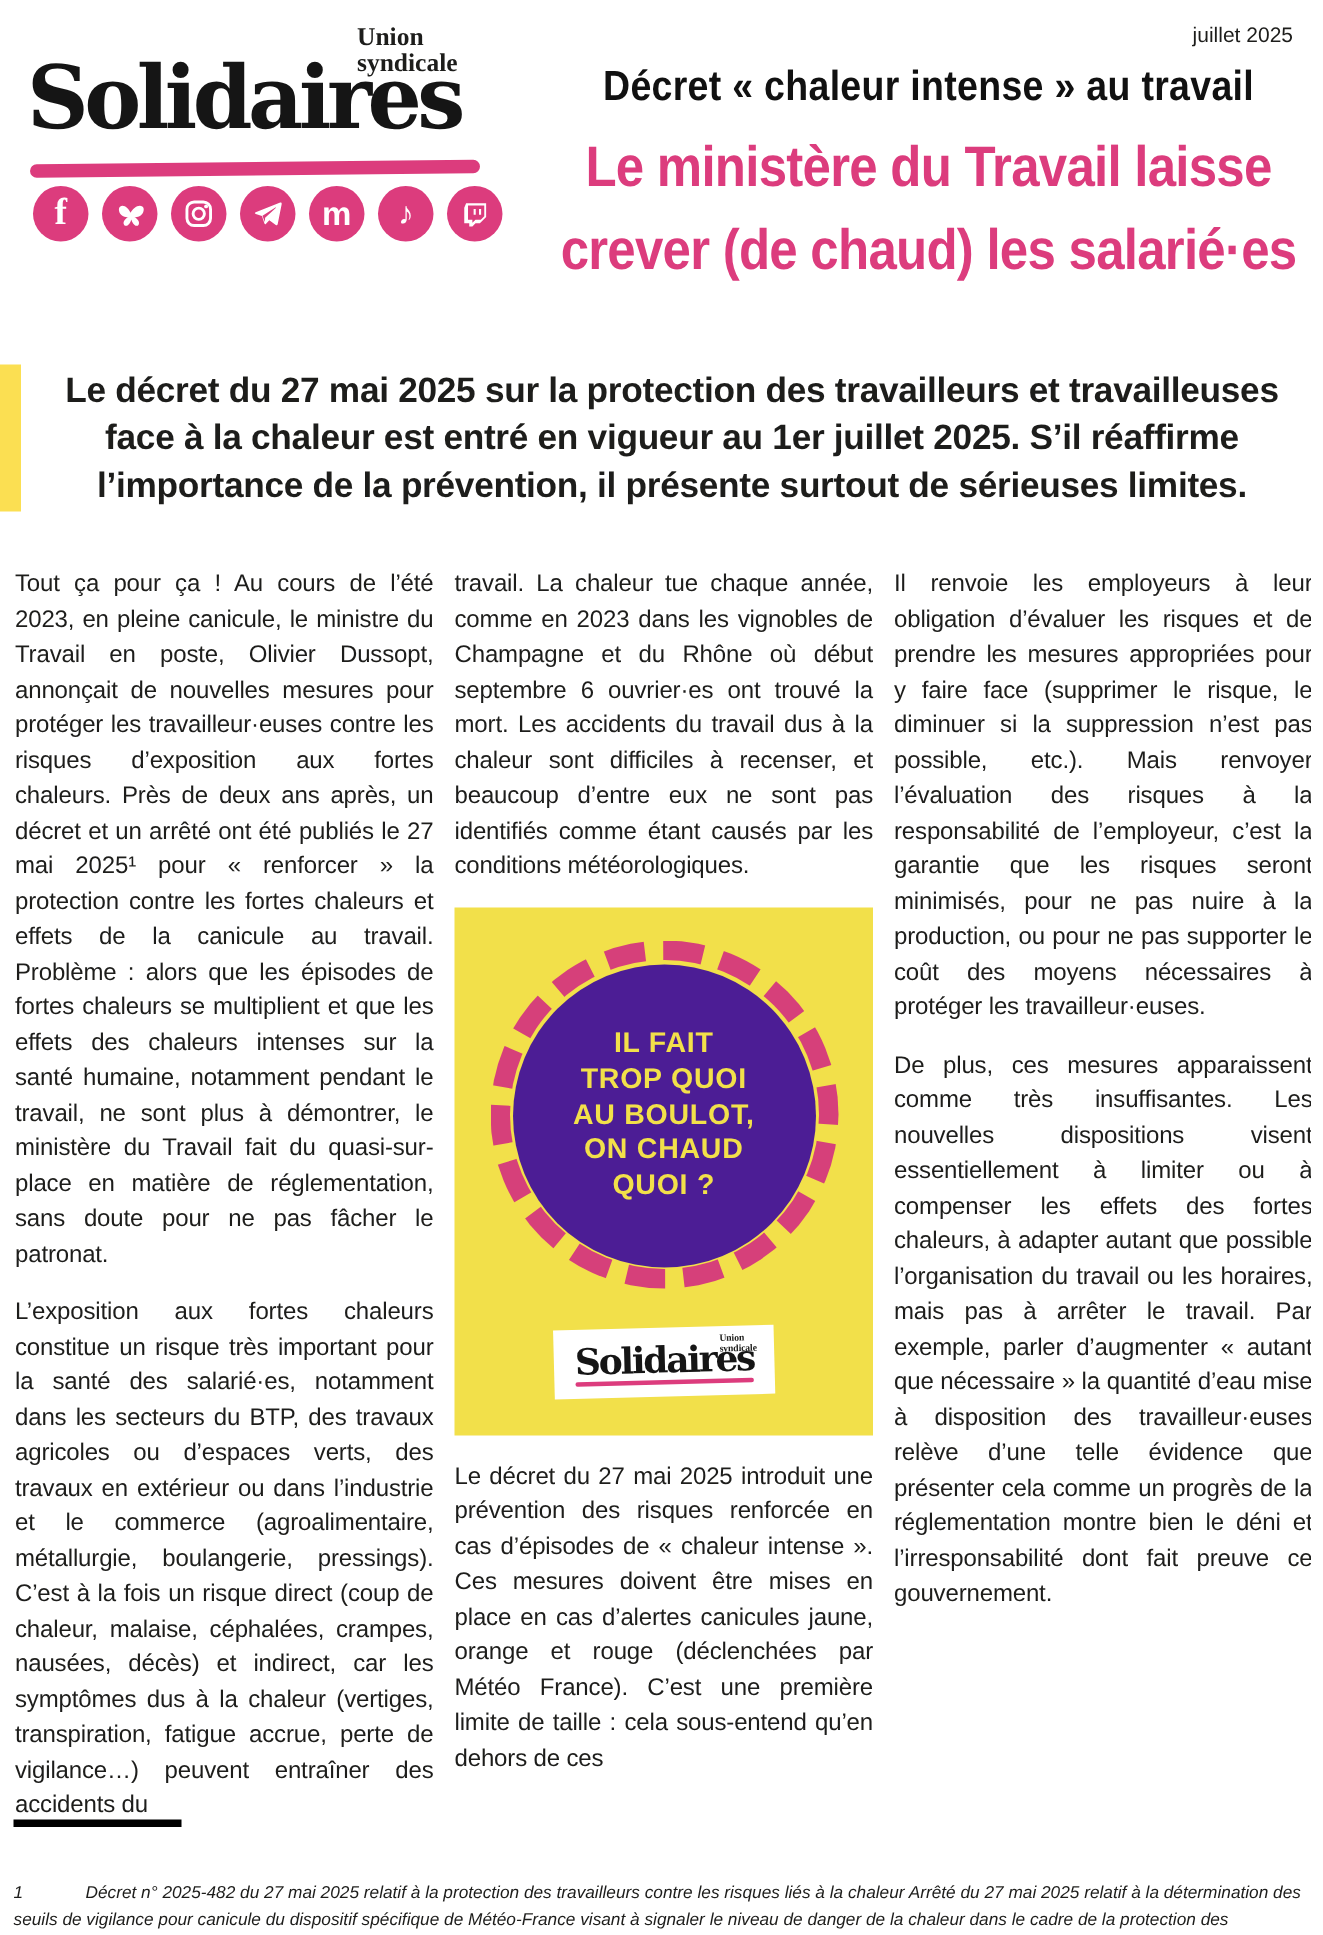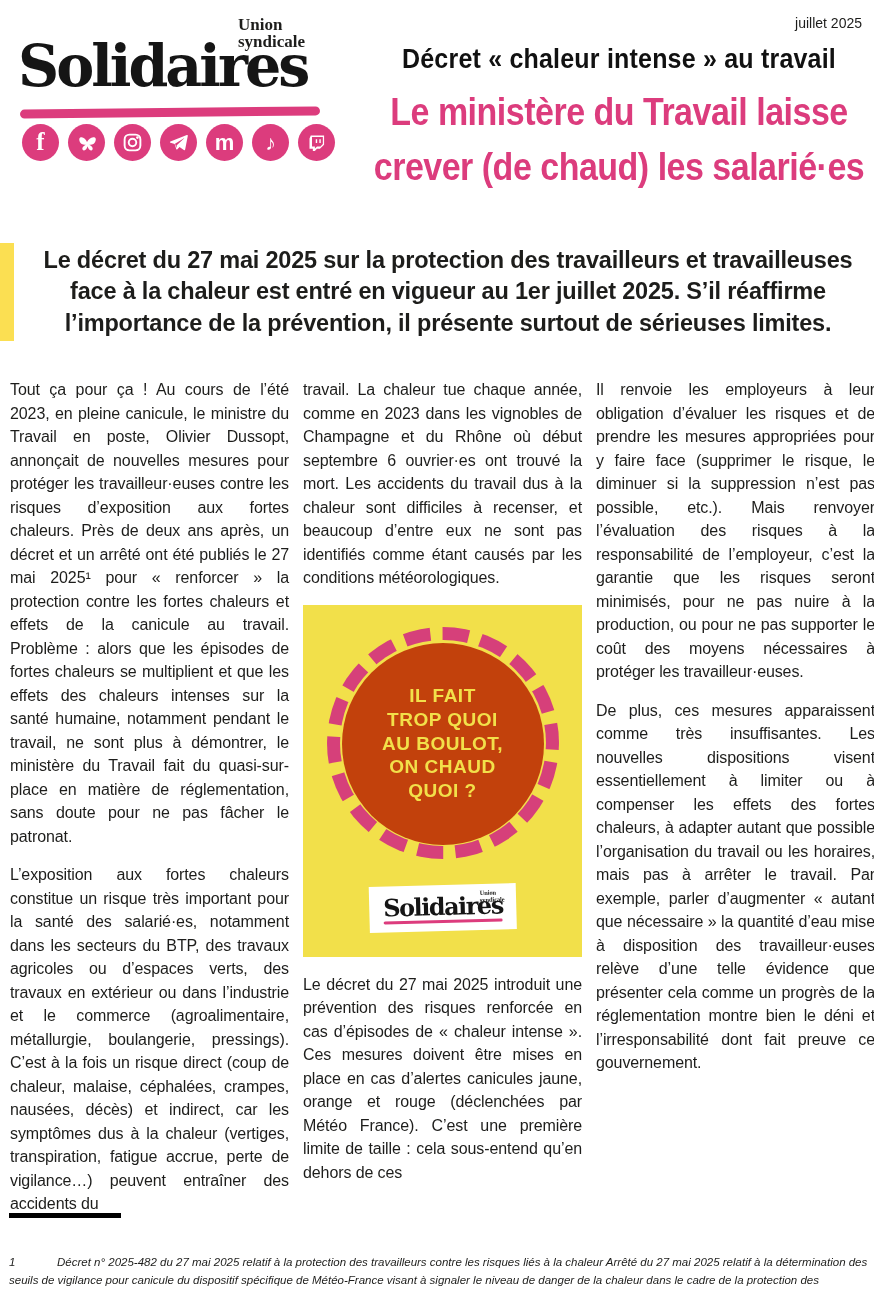"IL FAIT" .sun-core { background: #c2410c -> #4c1d95 }
